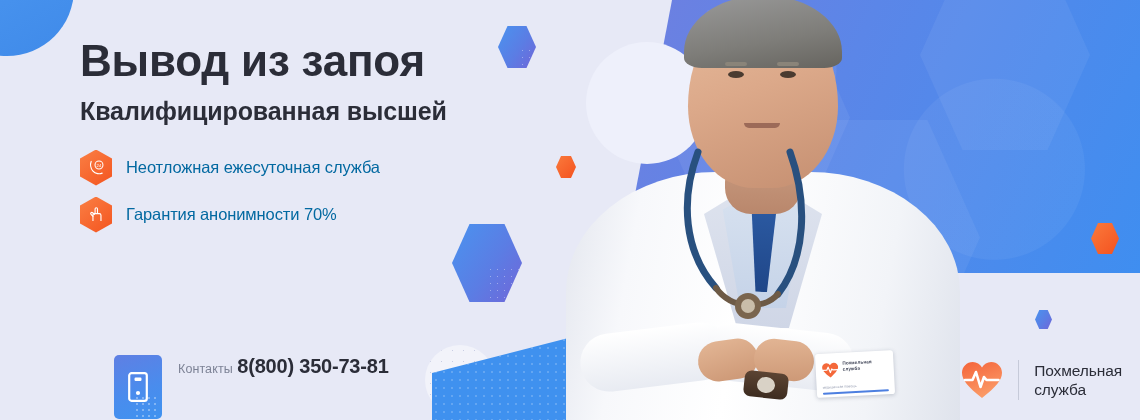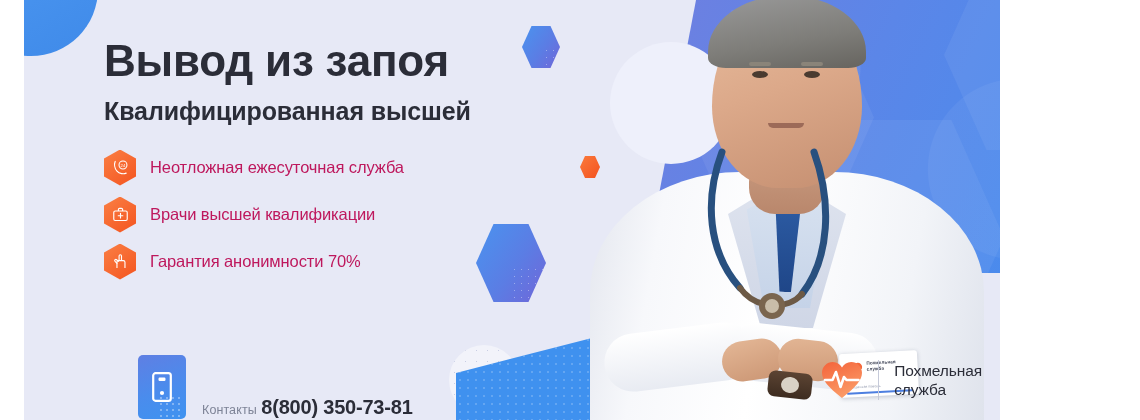"Вывод из запоя" .banner { margin-left: 24px -> none; width: 976px -> 1140px }
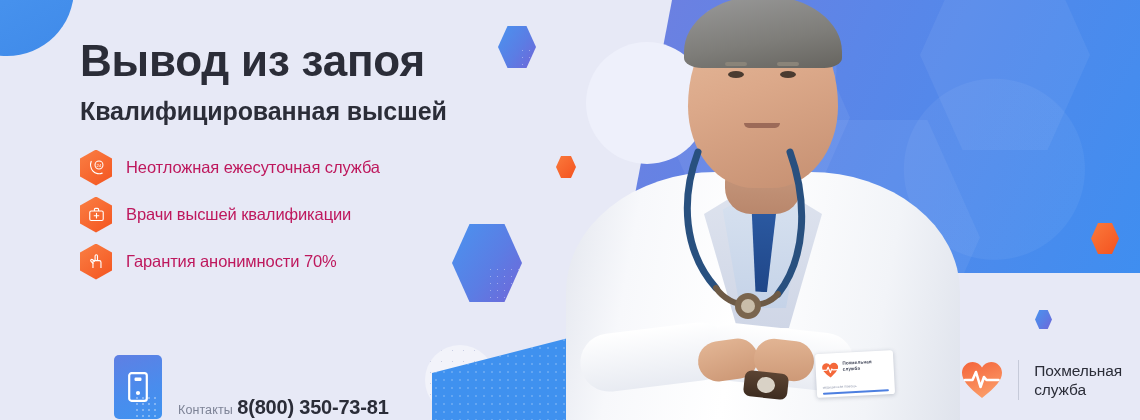"Неотложная ежесуточная служба" .feat-label { color: #be185d -> #0369a1 }
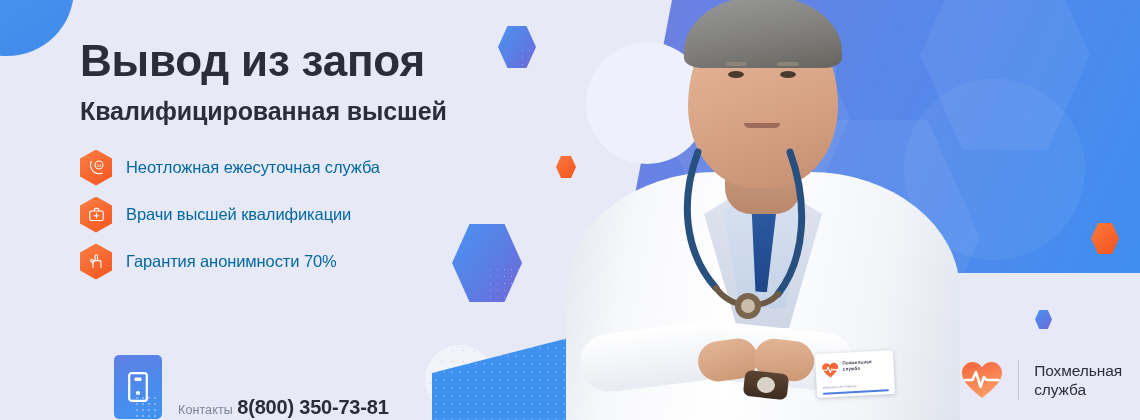"Врачи высшей квалификации" div.feature { html: <div> <span> <svg> <rect></rect> <path></path> <path></path> </svg> </span> <span>Врачи высшей квалификации</span> </div> -> none }
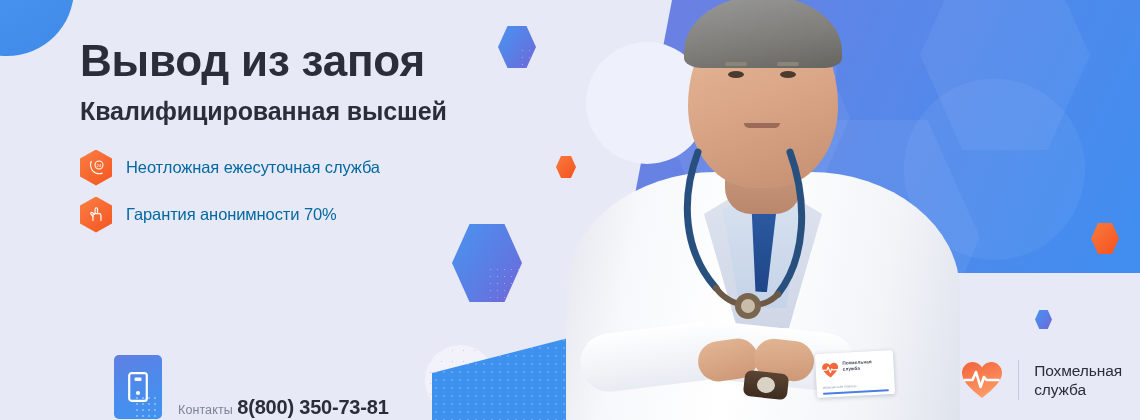"Контакты 8(800) 350-73-81" .contacts { align-items: flex-end -> flex-start }
